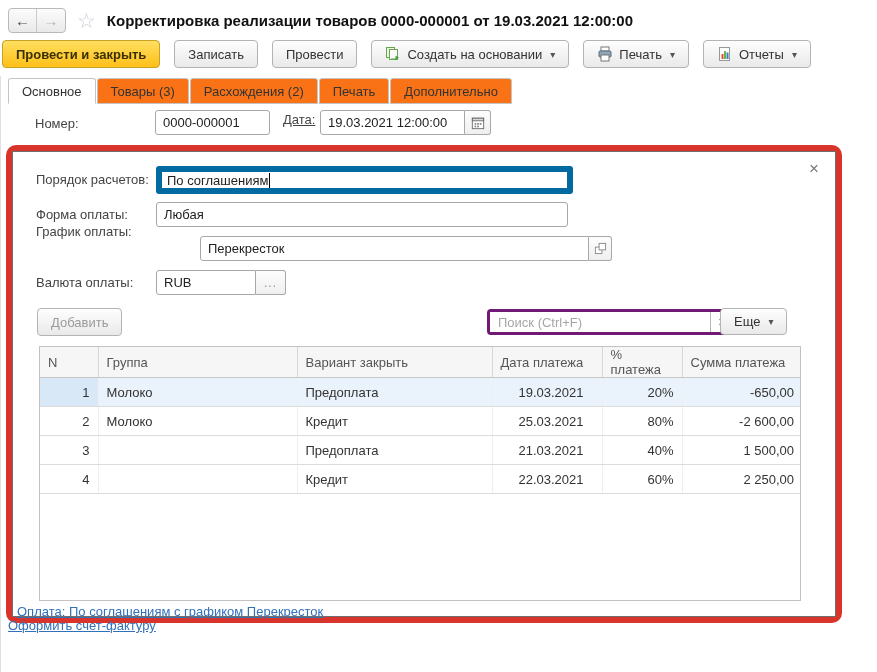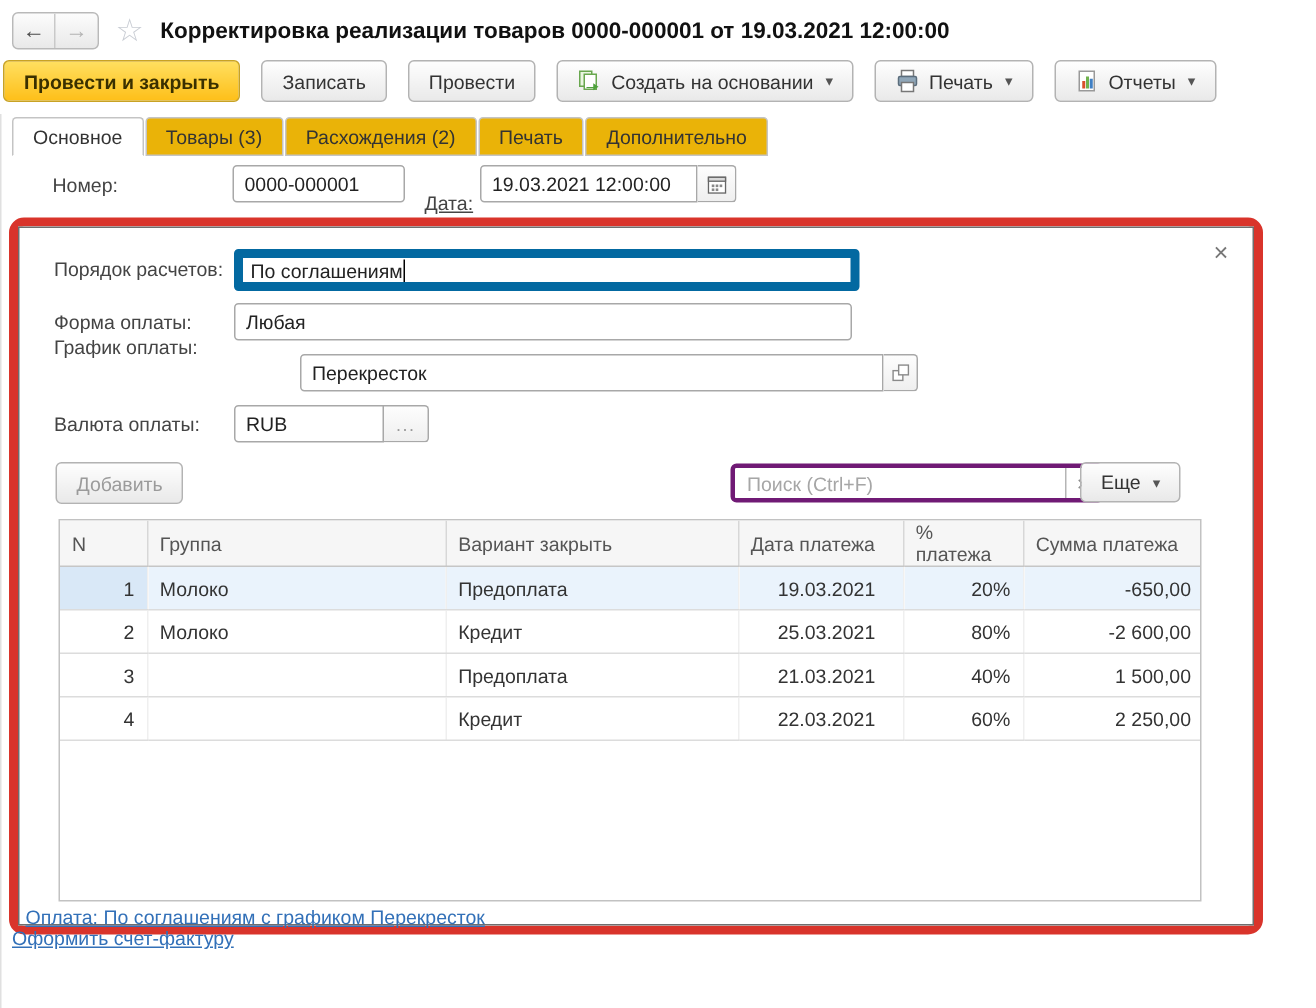"Товары (3)" .tab { background: #eab308 -> #f97316 }
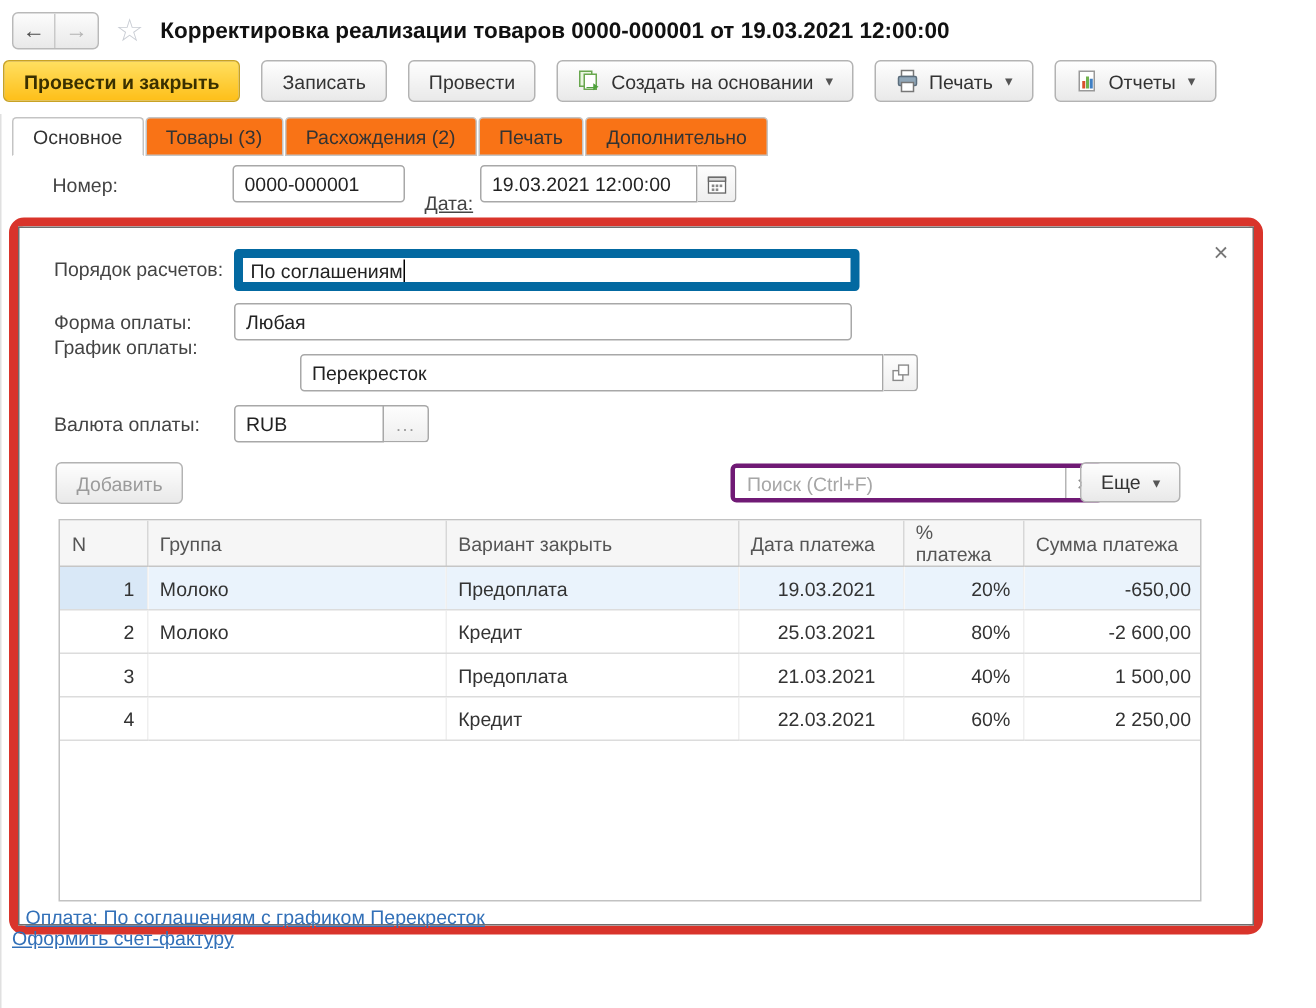"Дата:" span.fld-label { top: 128px -> 112px }
